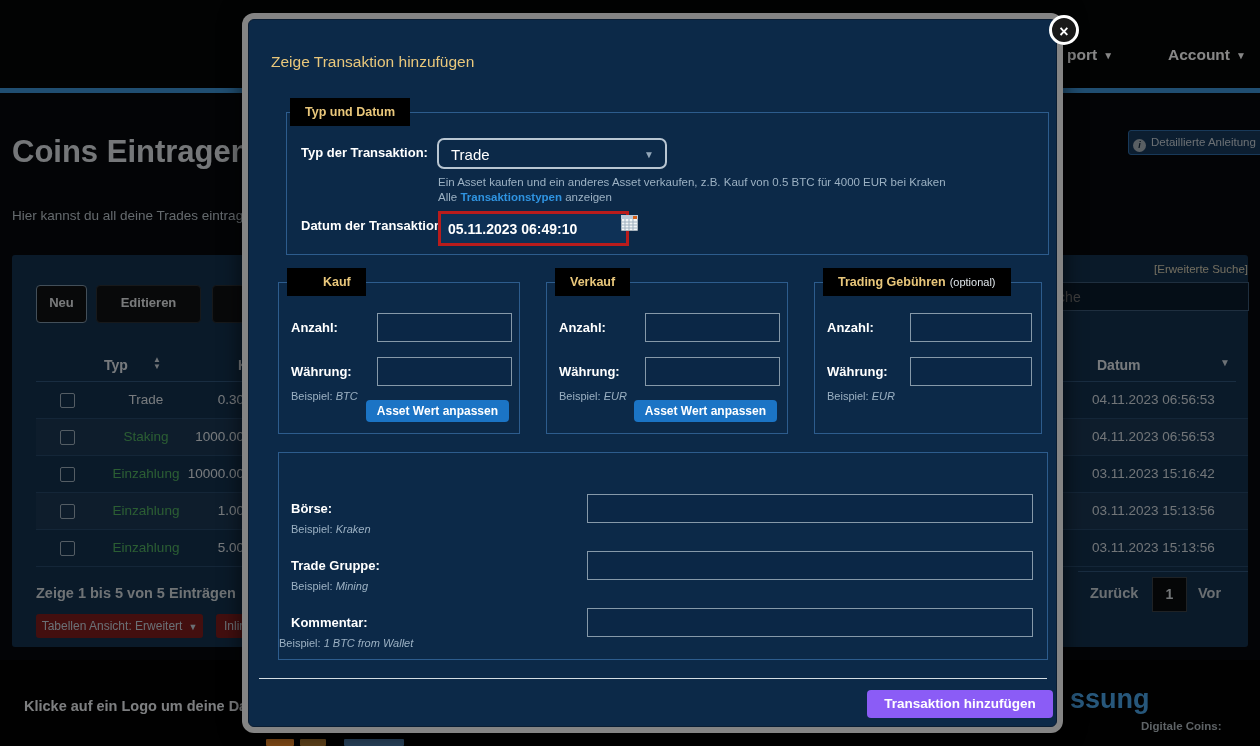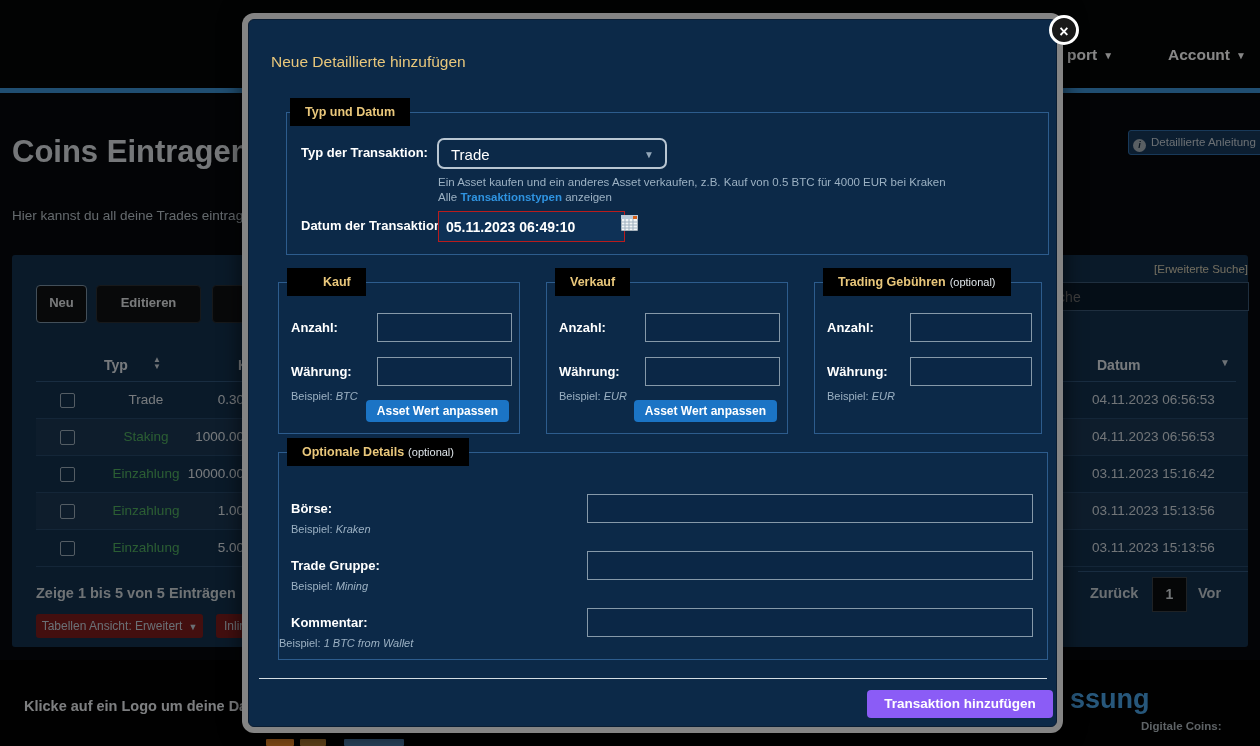"Neue Detaillierte hinzufügen" div.abs { text: Neue Detaillierte -> Zeige Transaktion }
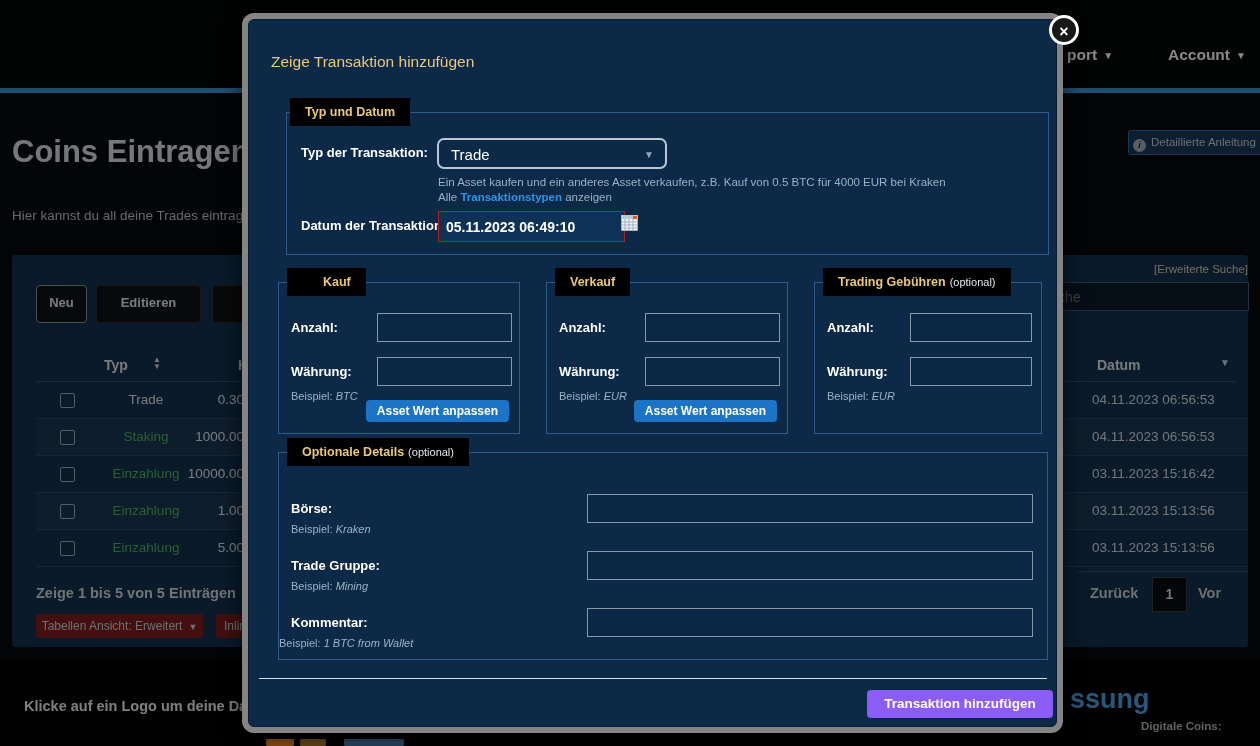"05.11.2023 06:49:10" .dateinput { border: 1px solid #b91c1c -> 3px solid #b91c1c }
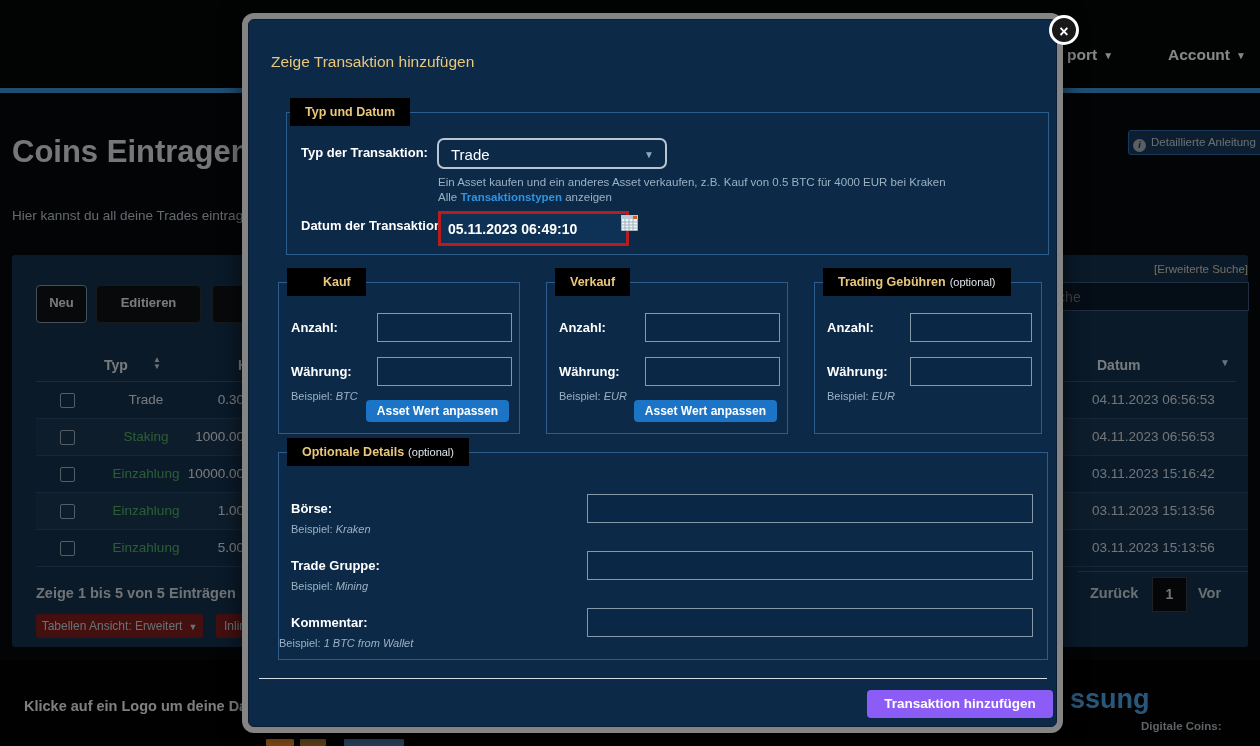"Optionale Details (optional)" div.fslabel { html: <div><span>Optionale Details</span><span>(optional)</span></div> -> none }
